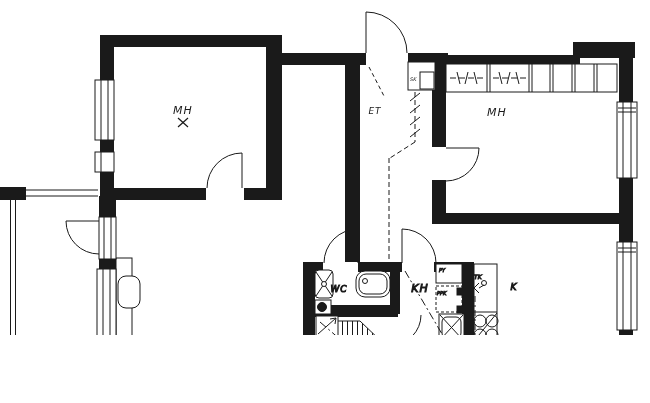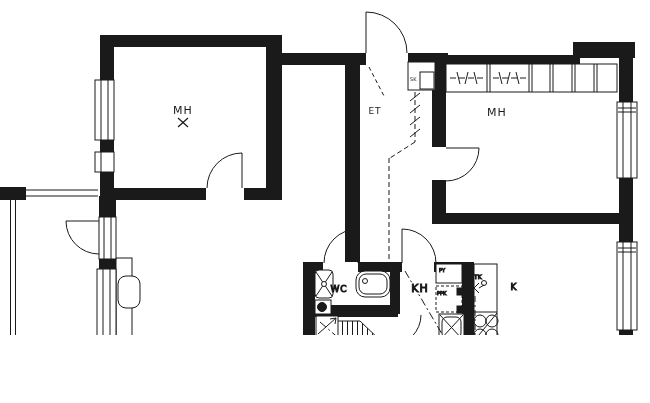"MH" .plan-wrap { font-style: none -> italic }
